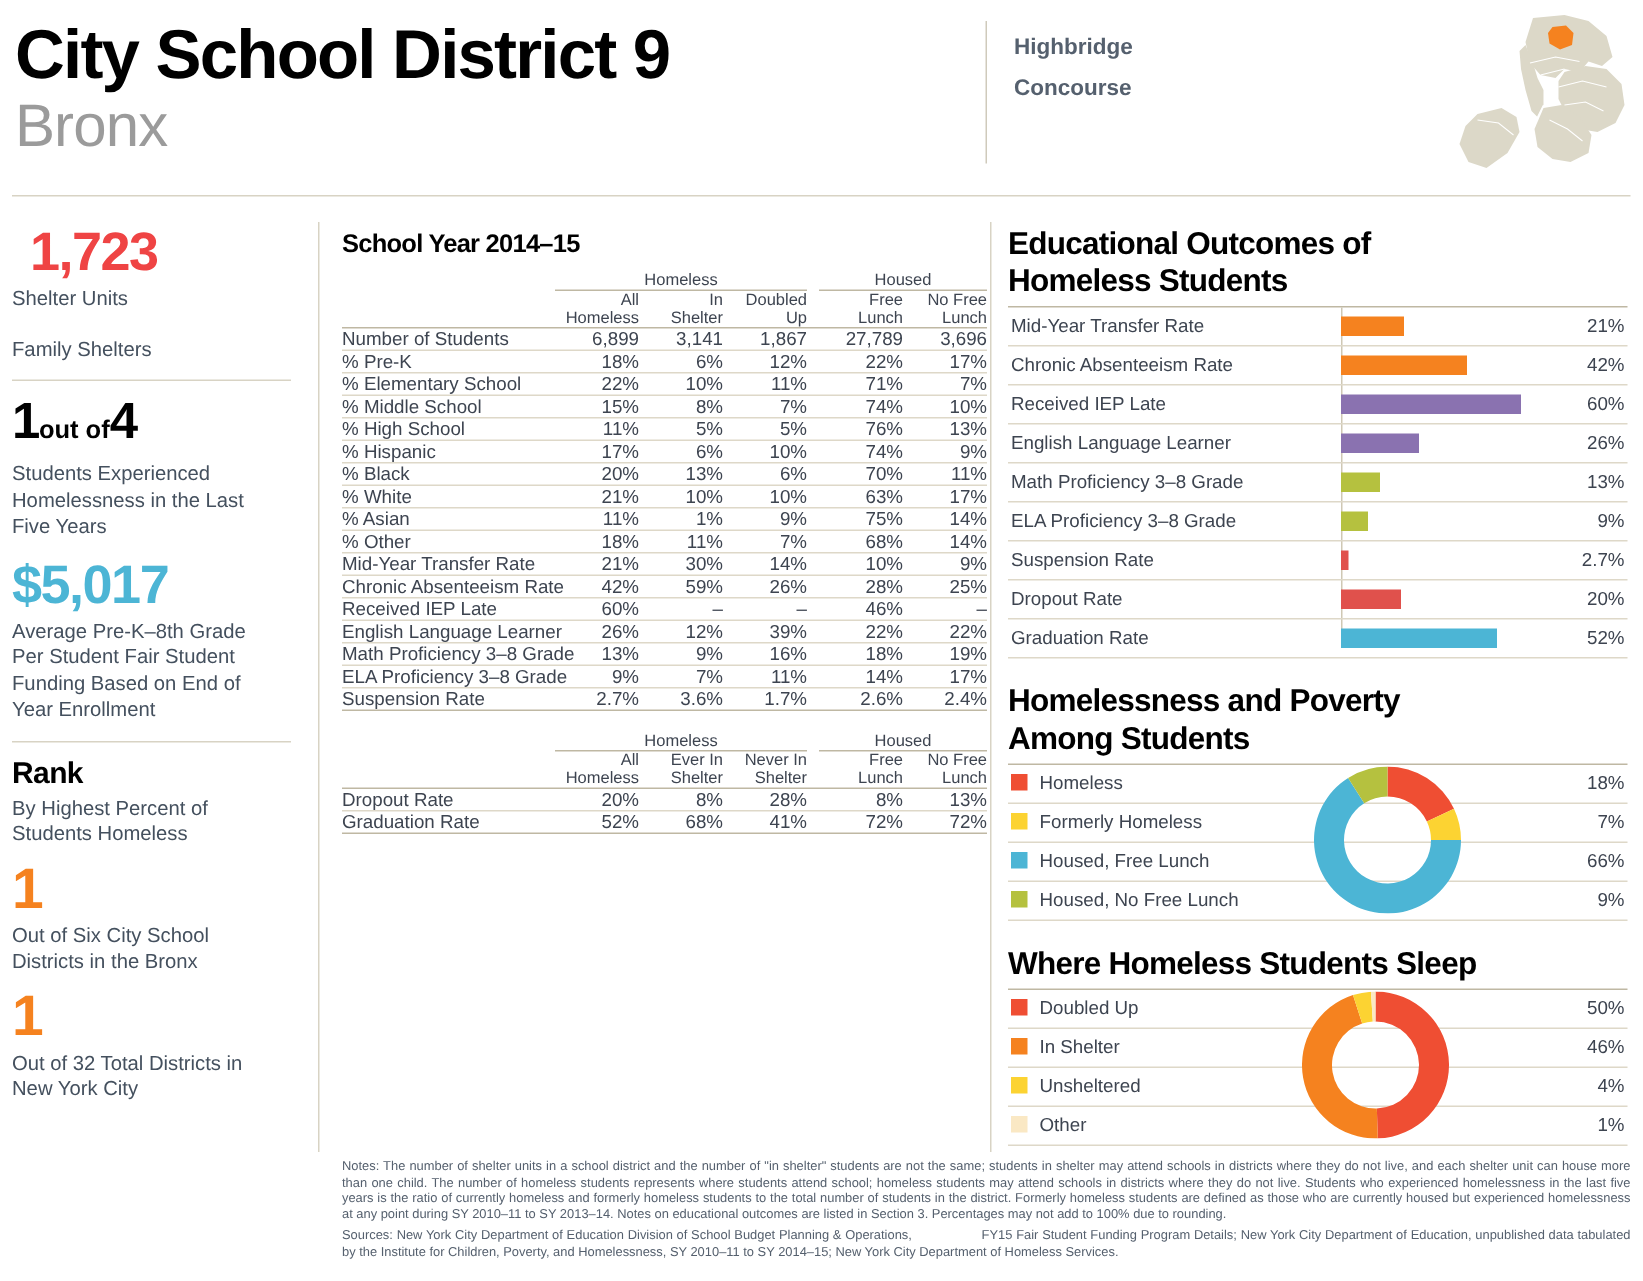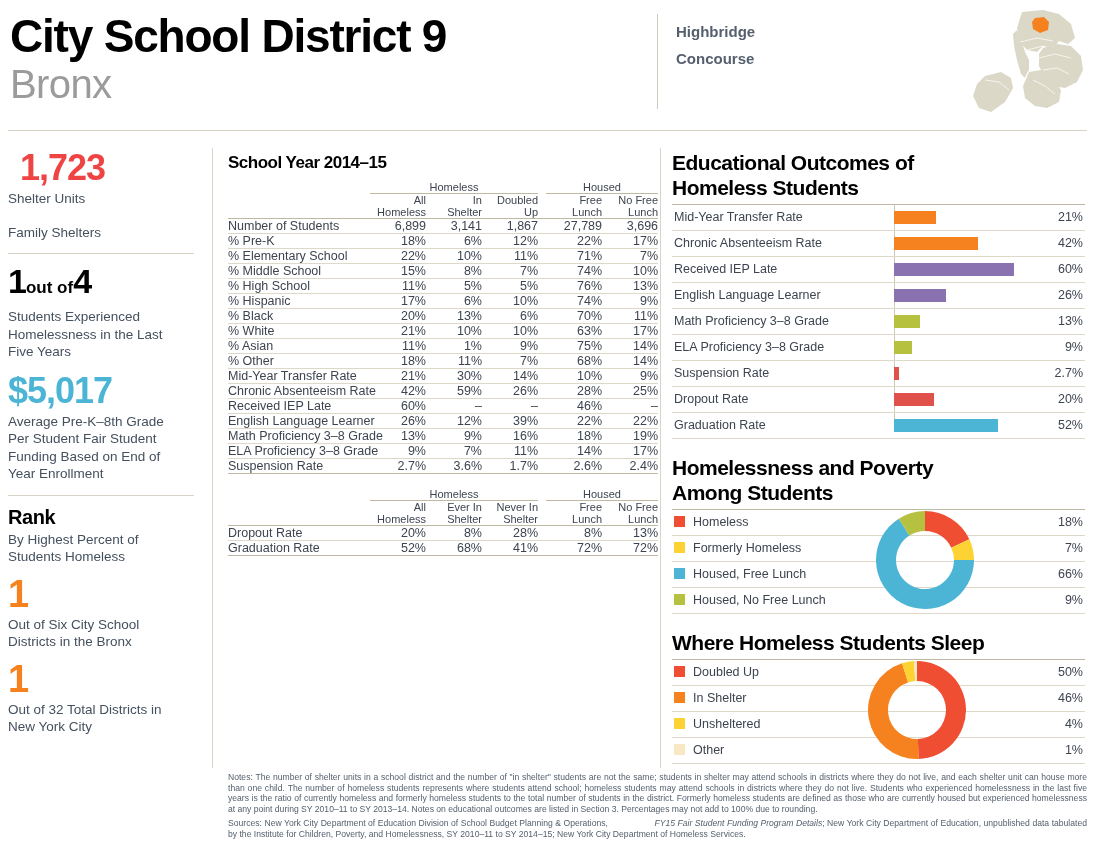"FY15 Fair Student Funding Program" .notes .it { font-style: italic -> none }
